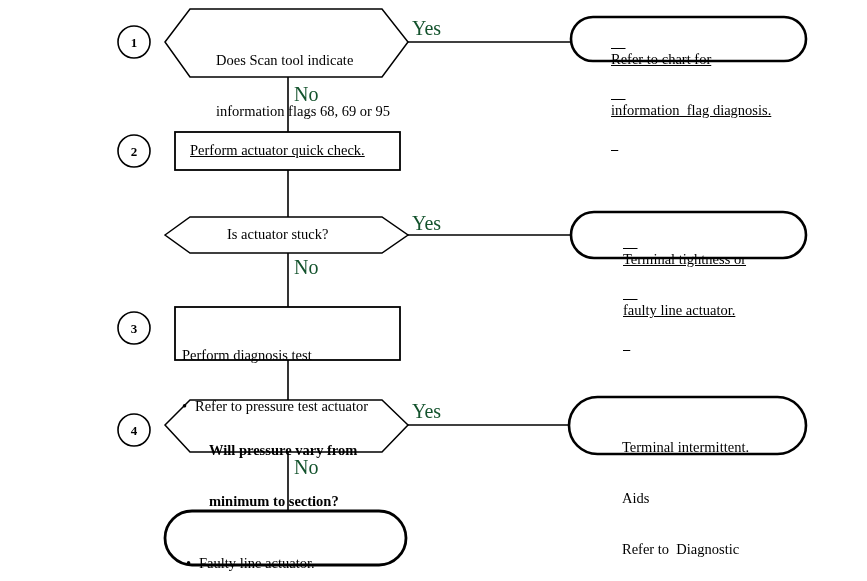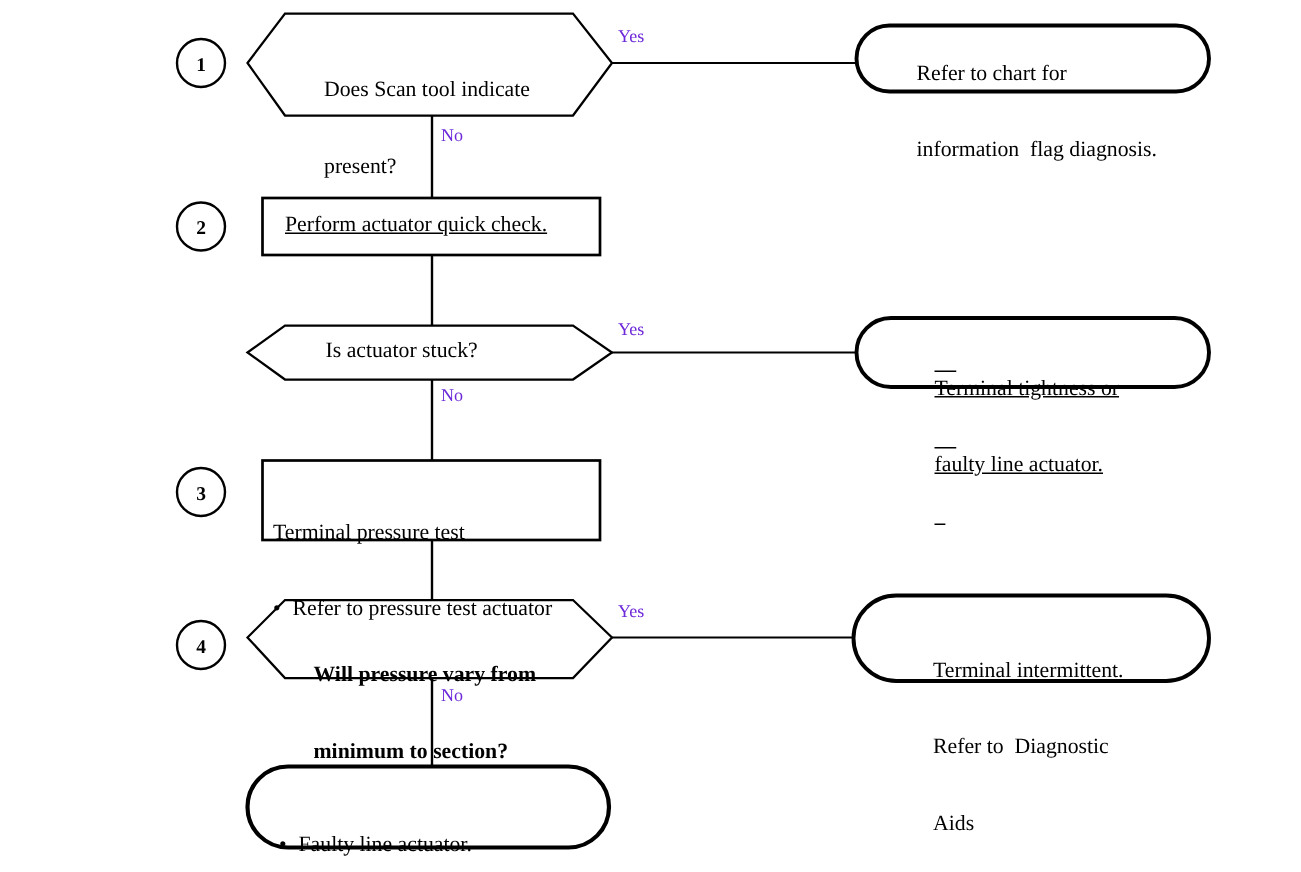"Yes" .edge-label { color: #6d28d9 -> #14532d; font-size: 12px -> 20px }
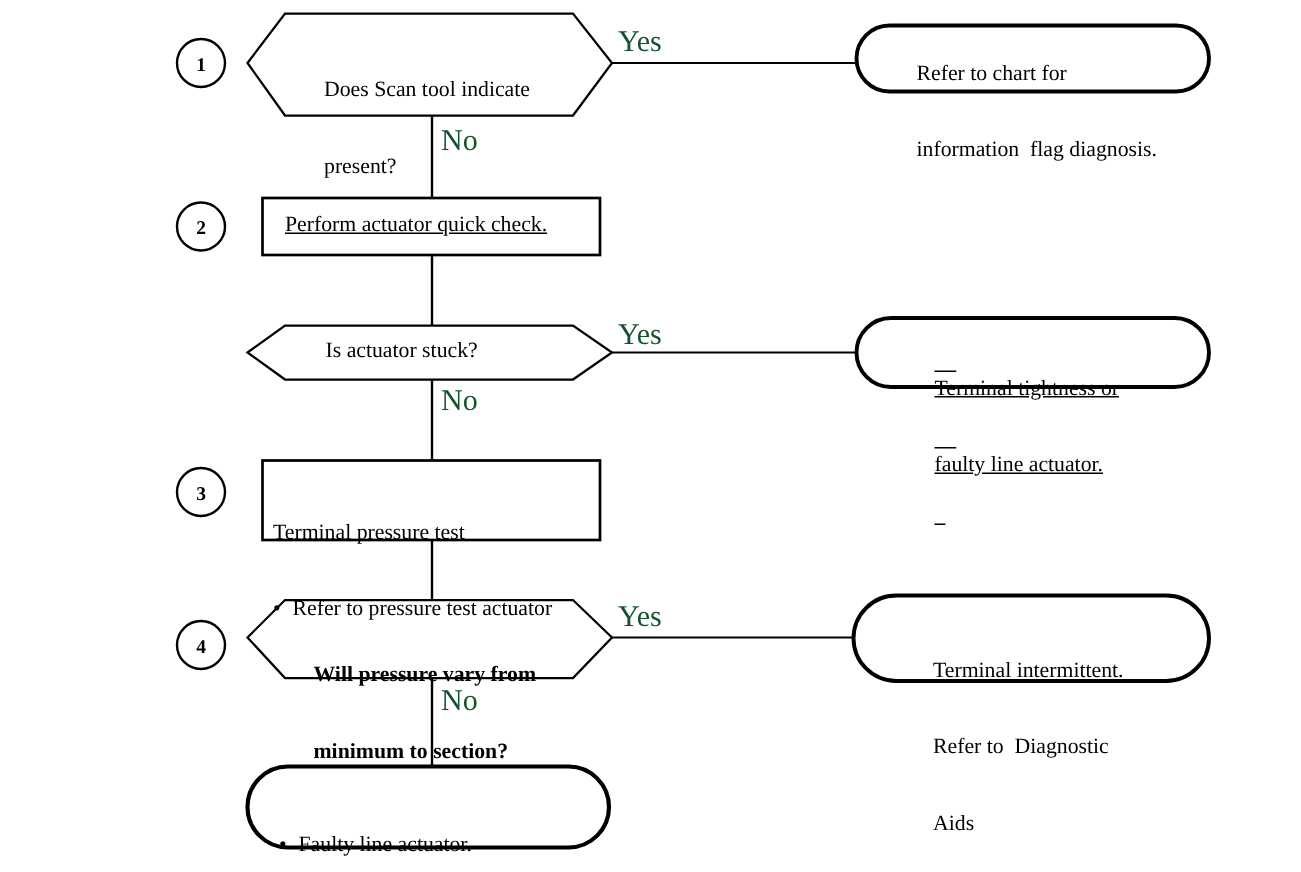"Refer to chart for" div.node-text { text-decoration: none -> underline; top: 7px -> 17px }
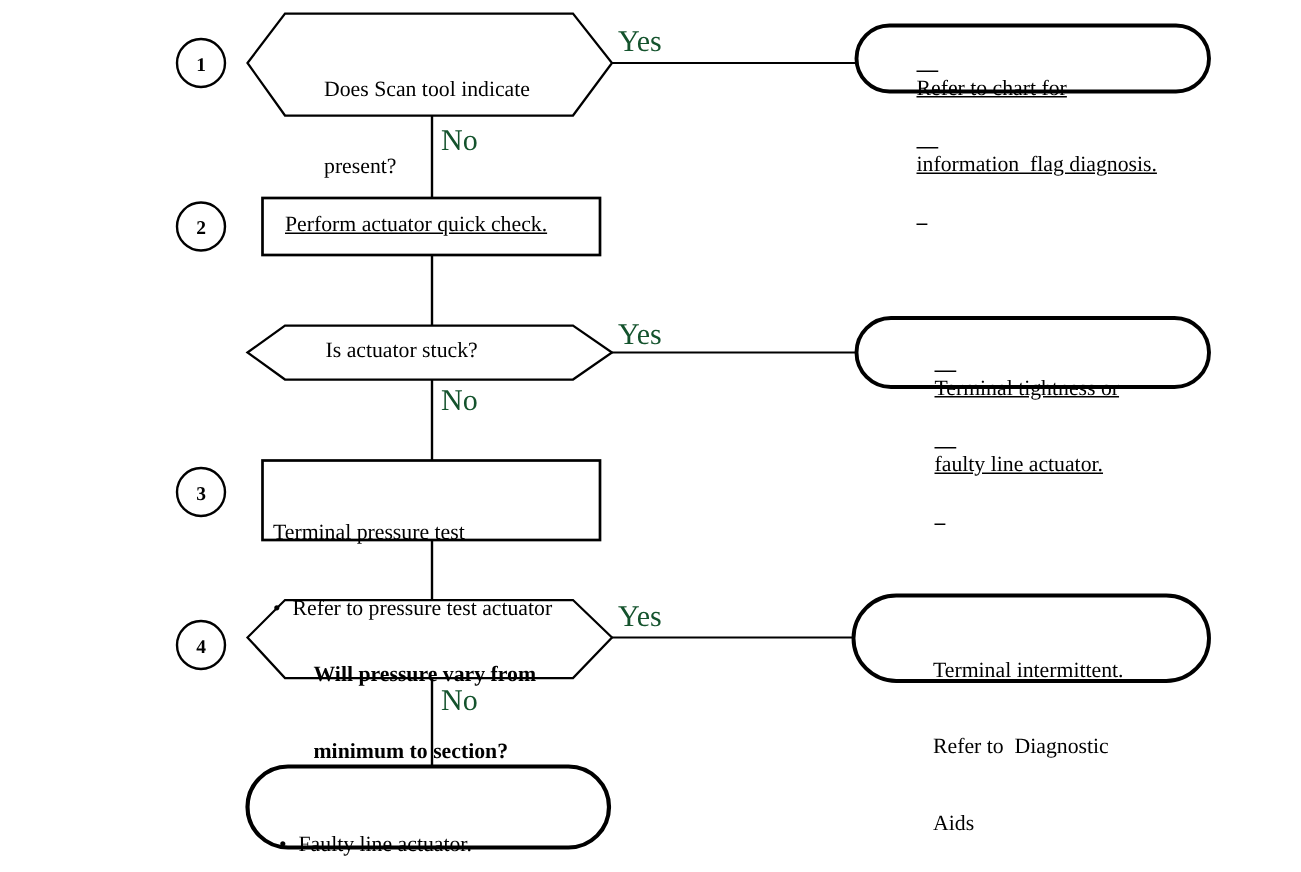"information flags 68, 69 or" span.bullet-line { html: none -> <span>information flags 68, 69 or 95</span> }
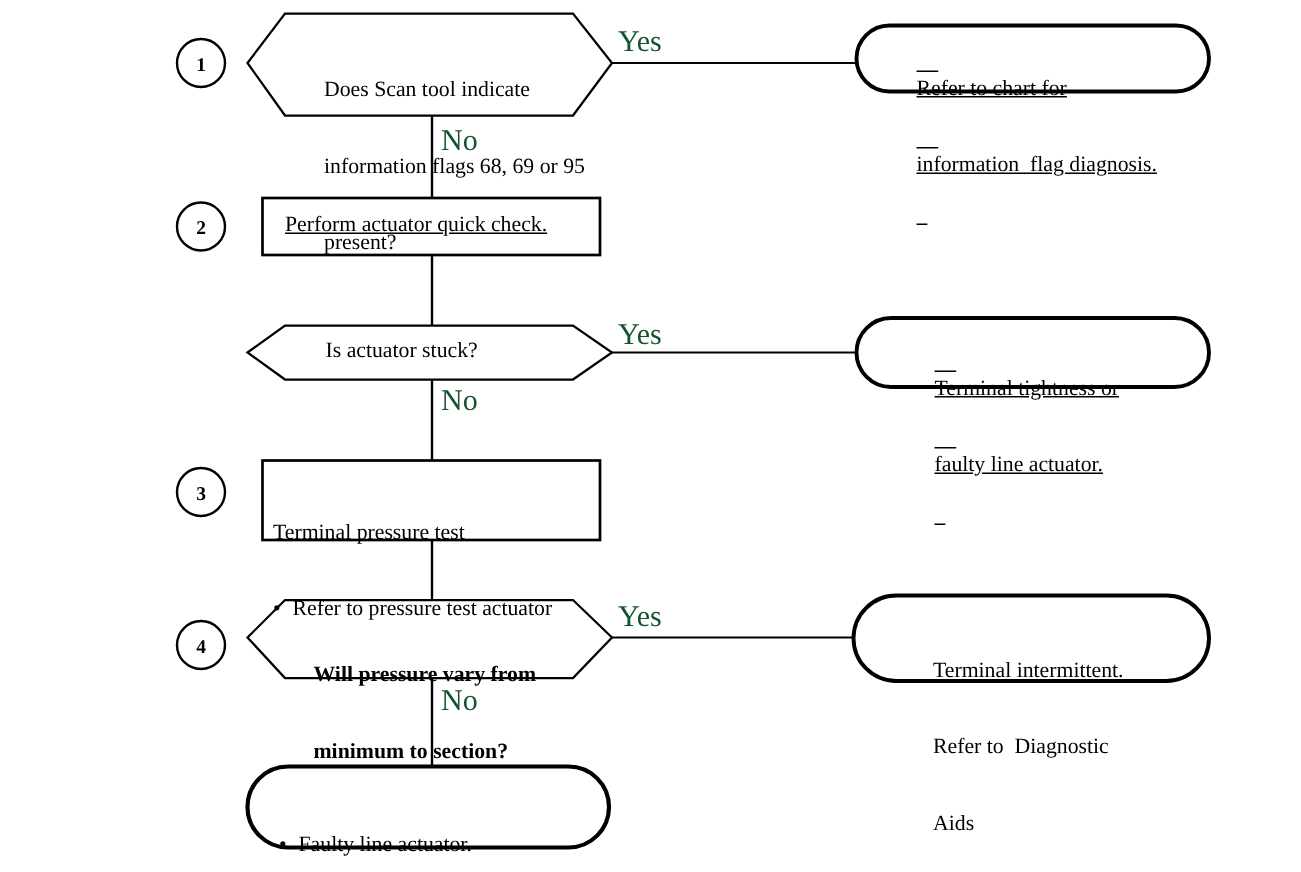"present?" span.bullet-line { html: <span>present?</span> -> none }
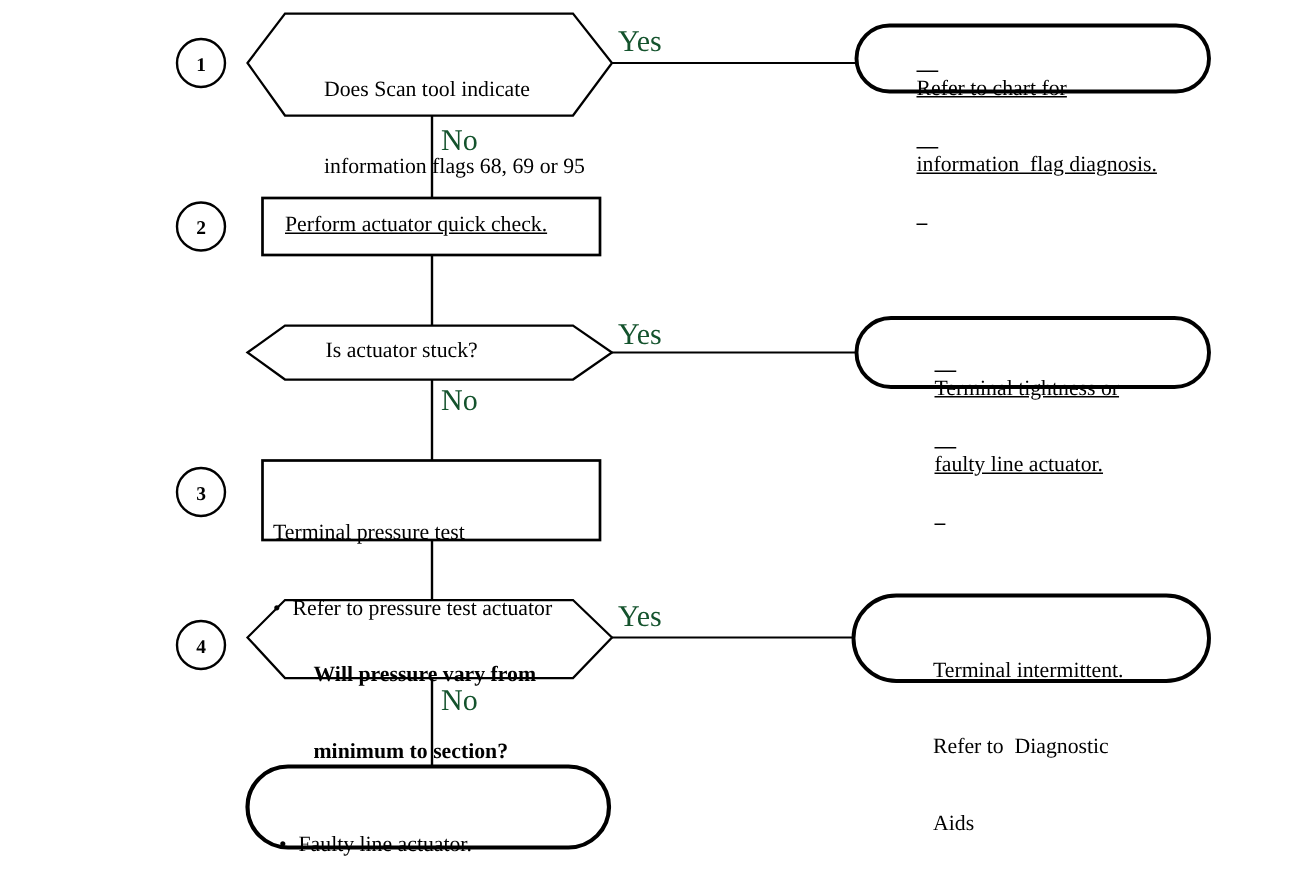"Is actuator stuck?" div.node-text { left: 217px -> 227px }
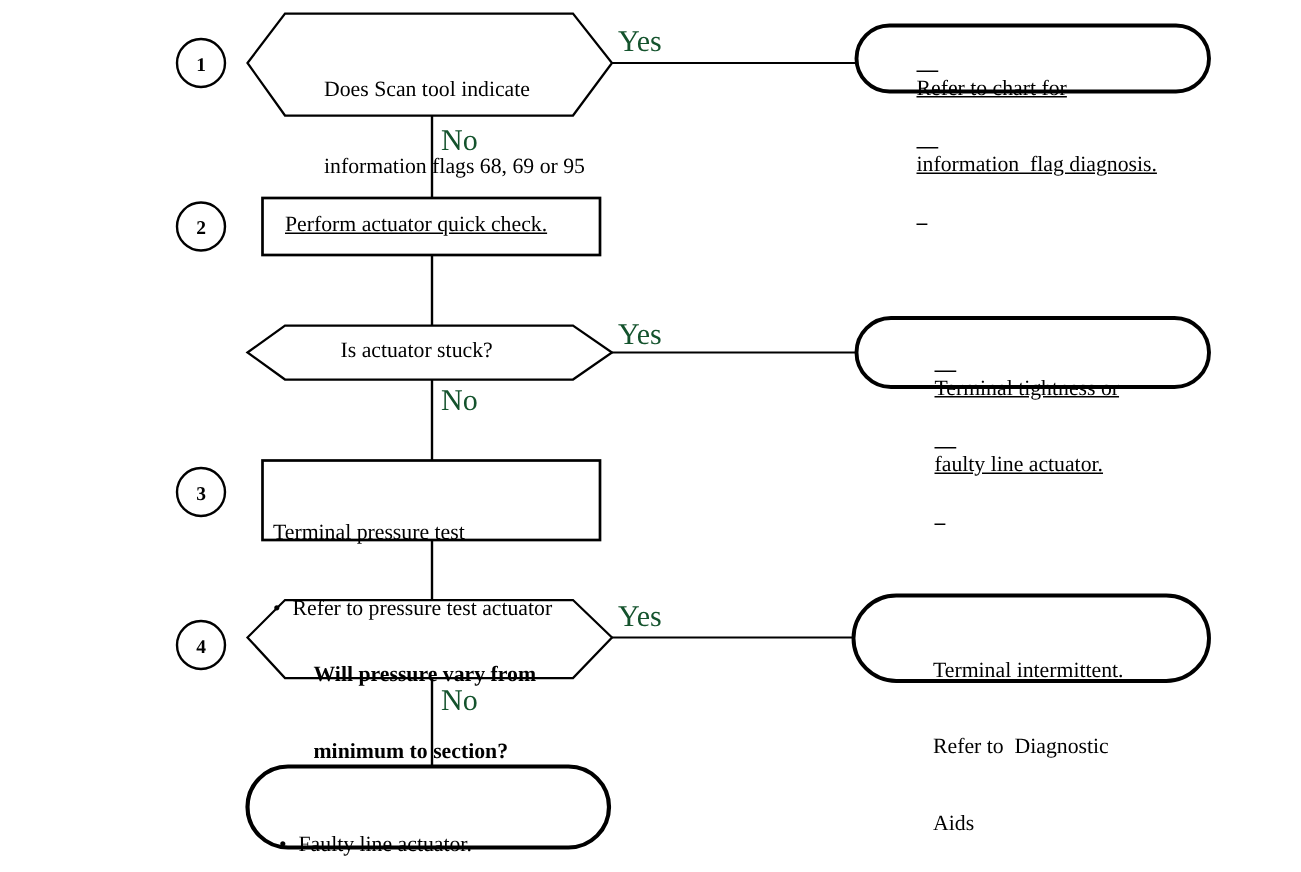"Terminal pressure test" span.bullet-line { text: Terminal pressure -> Perform diagnosis }
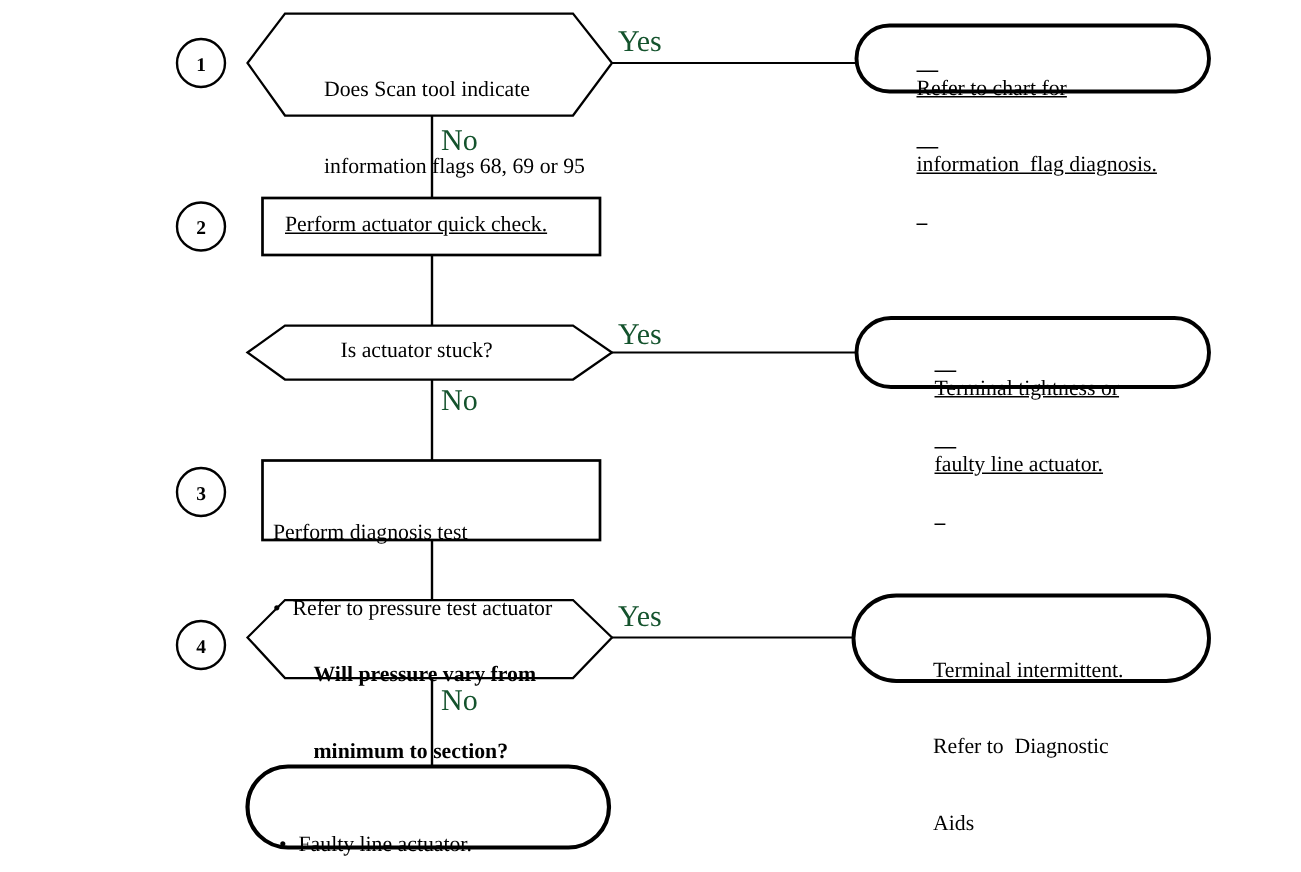"Refer to Diagnostic" span.bullet-line { order: before "Aids" -> after "Aids" }
